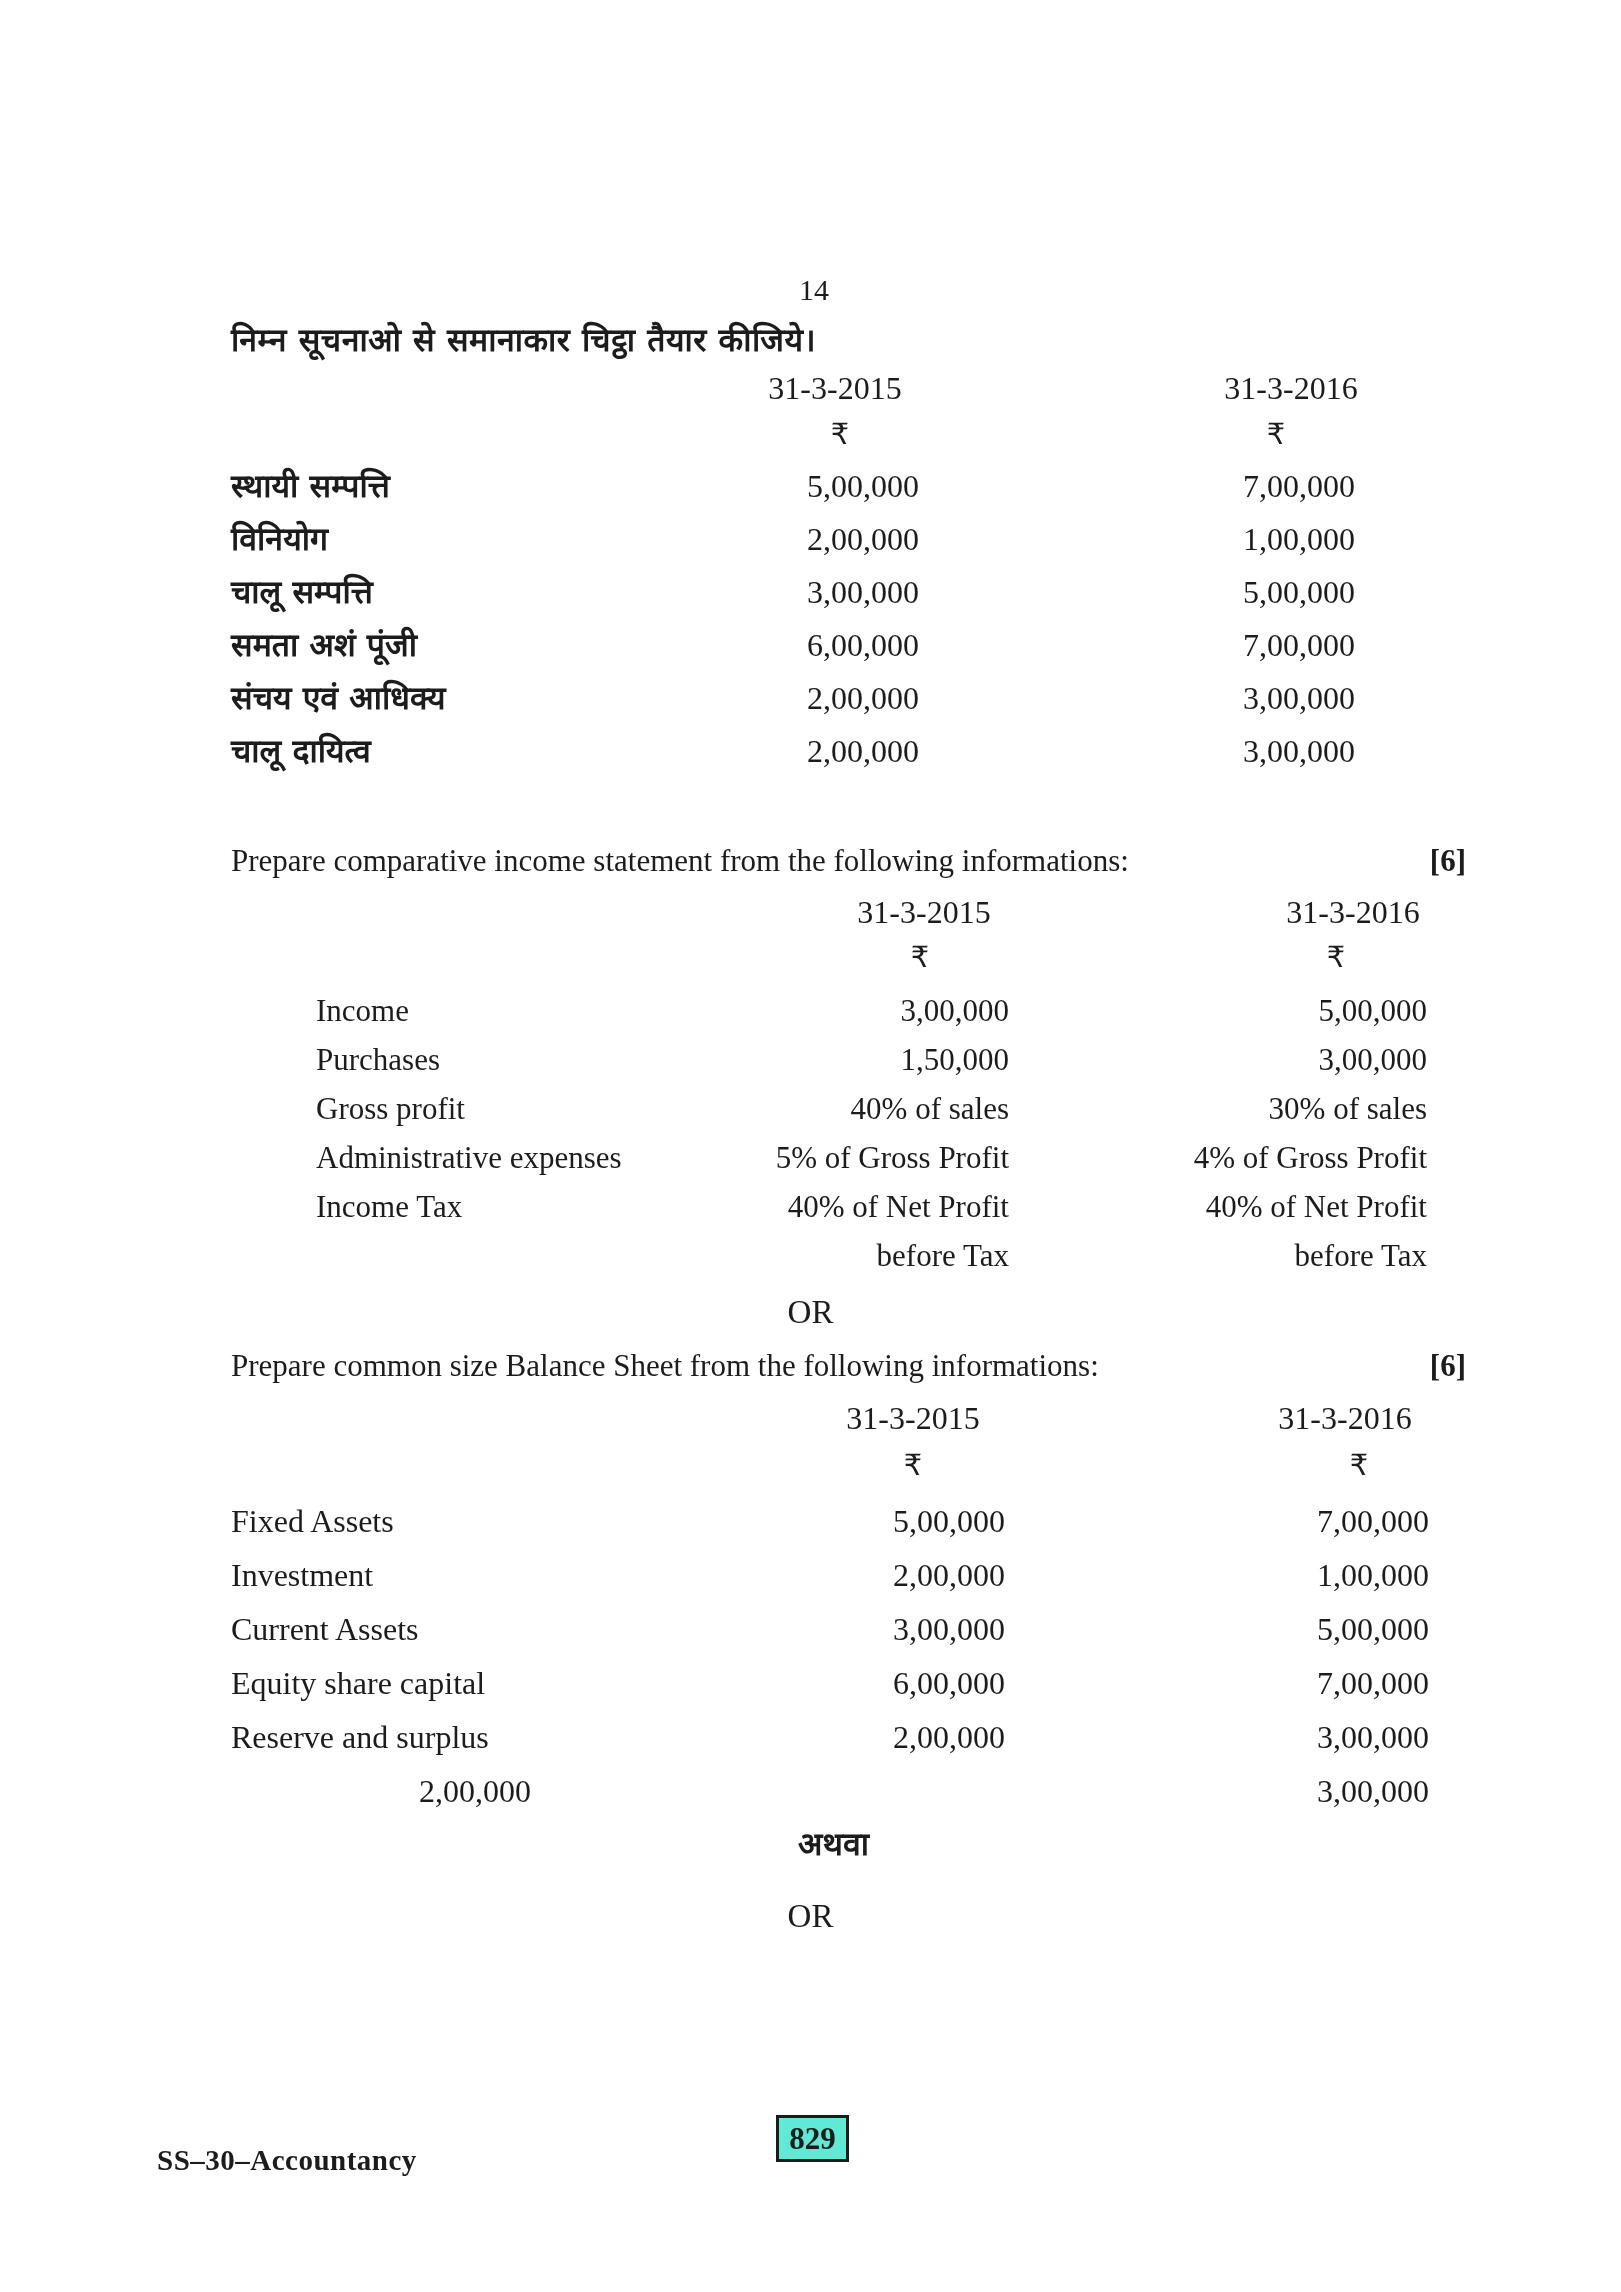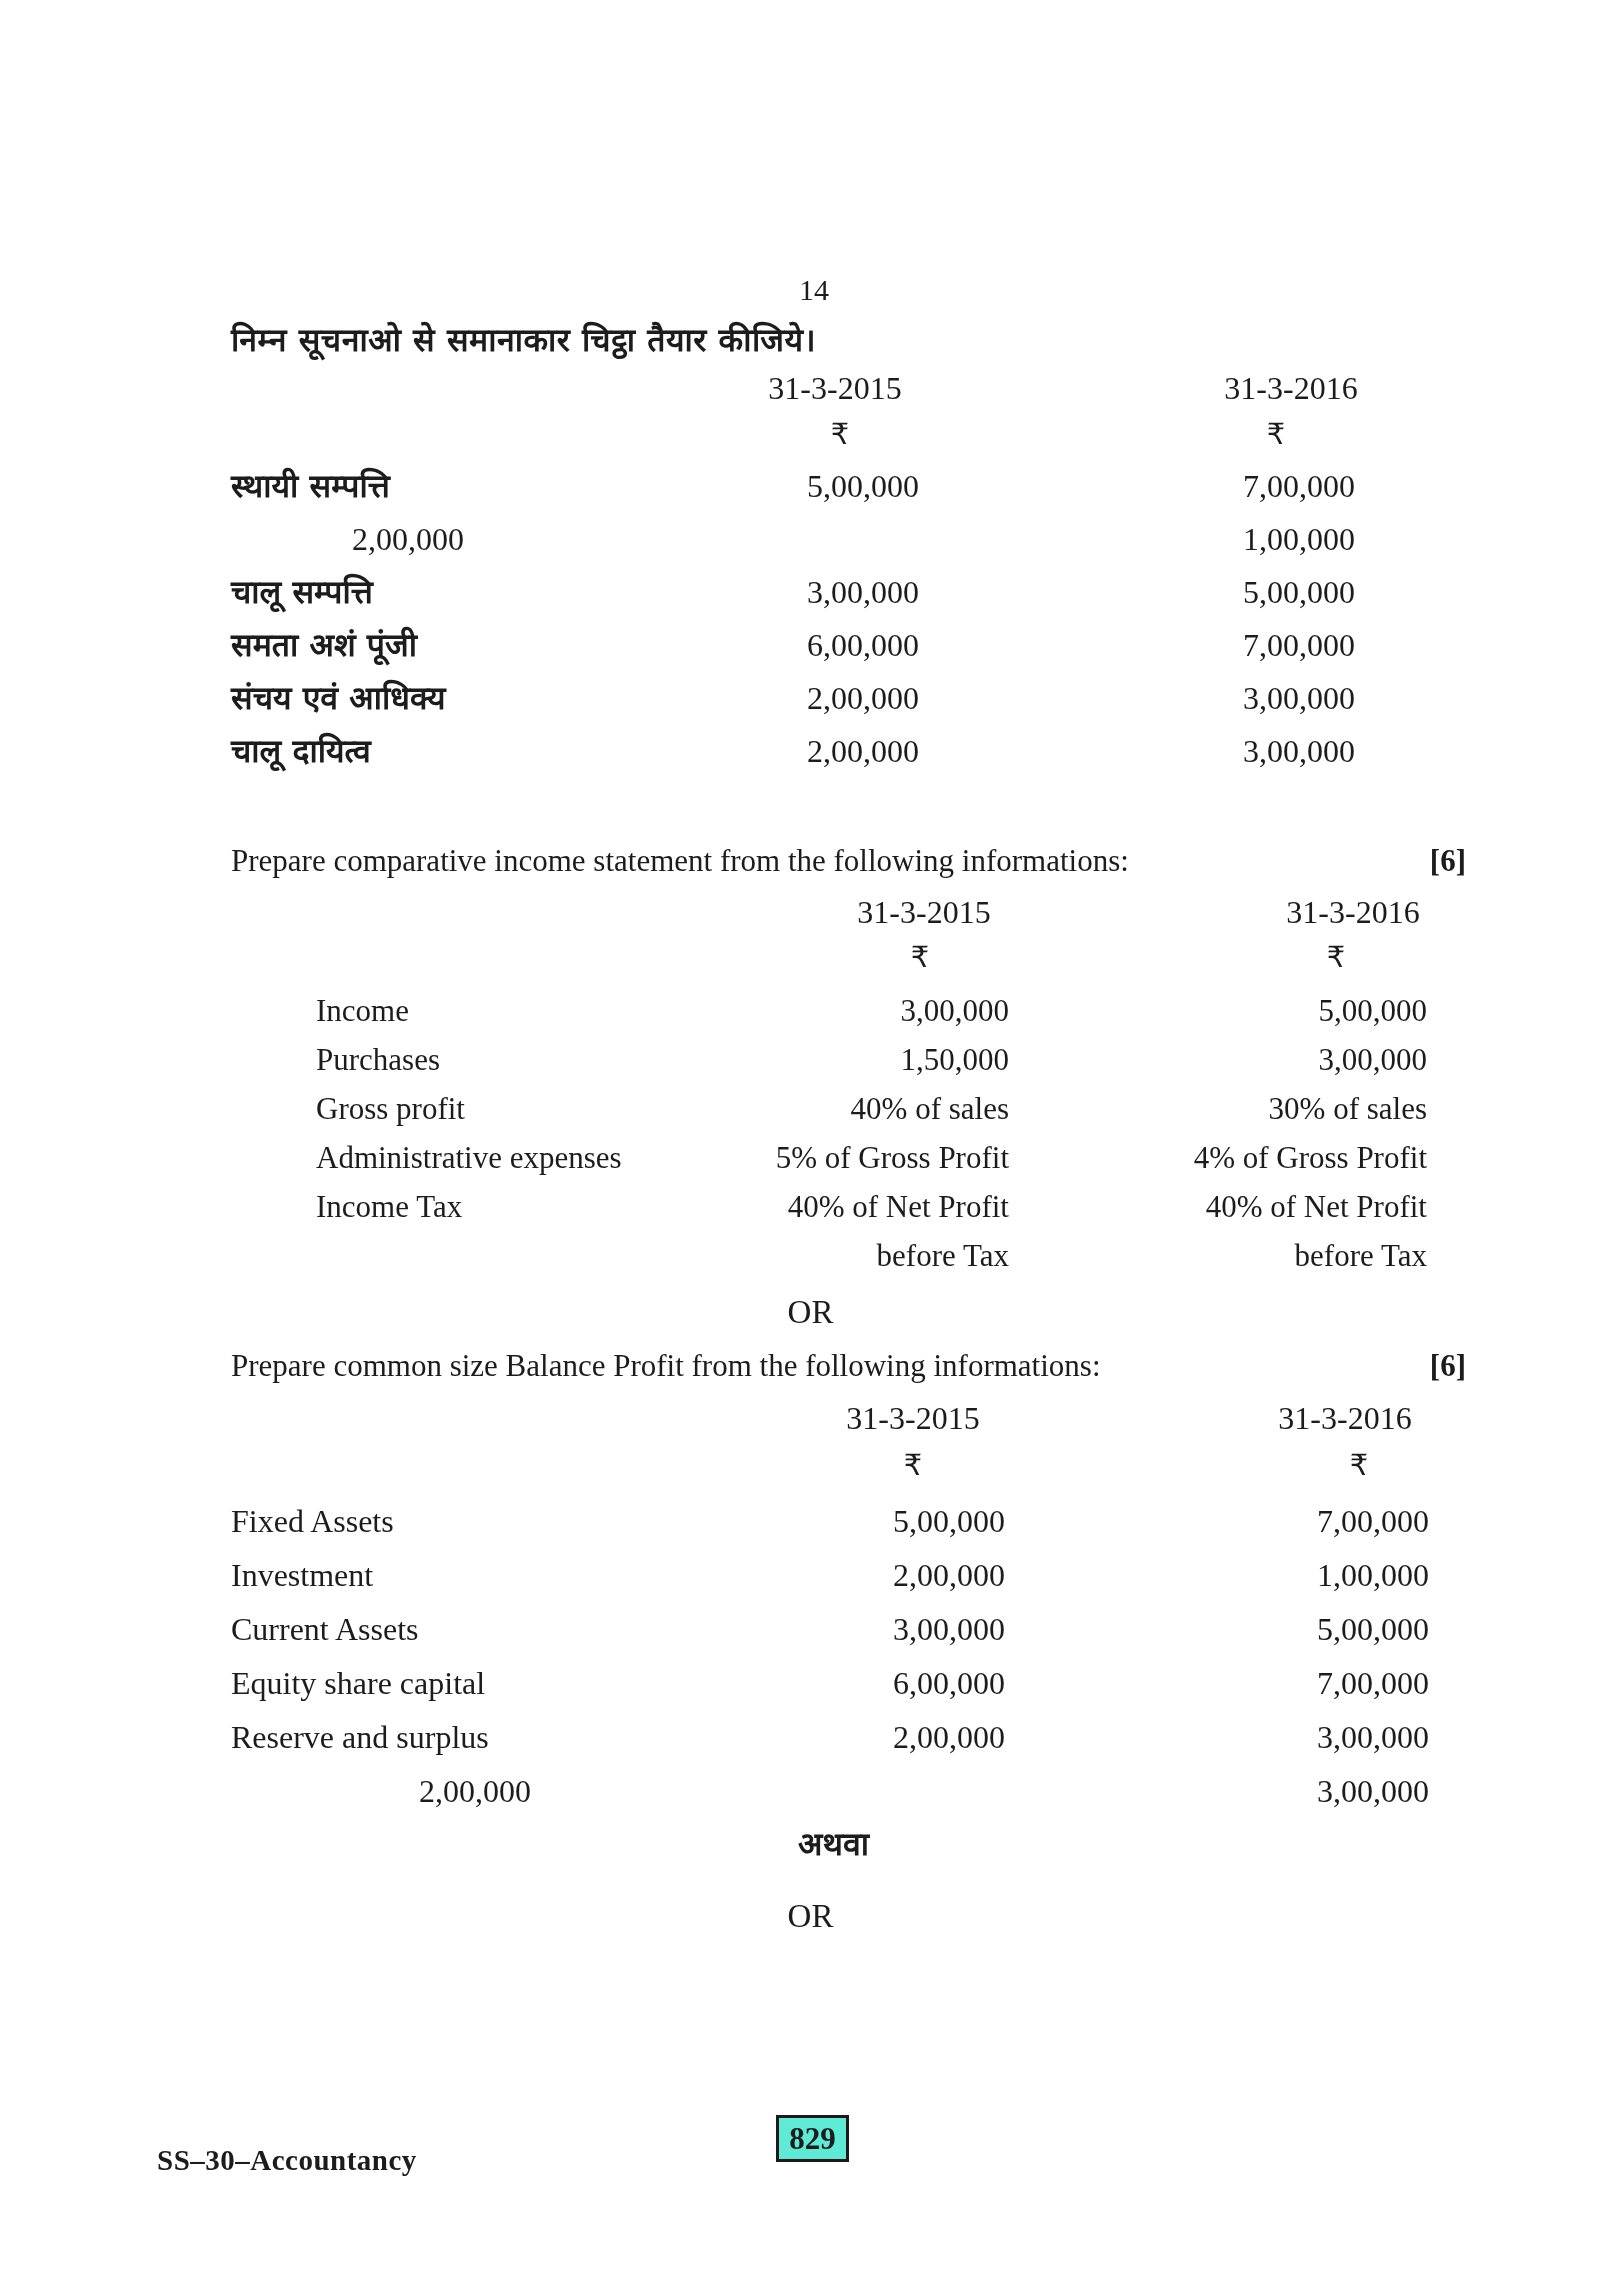"विनियोग" span.lbl { html: none -> <span>विनियोग</span> }
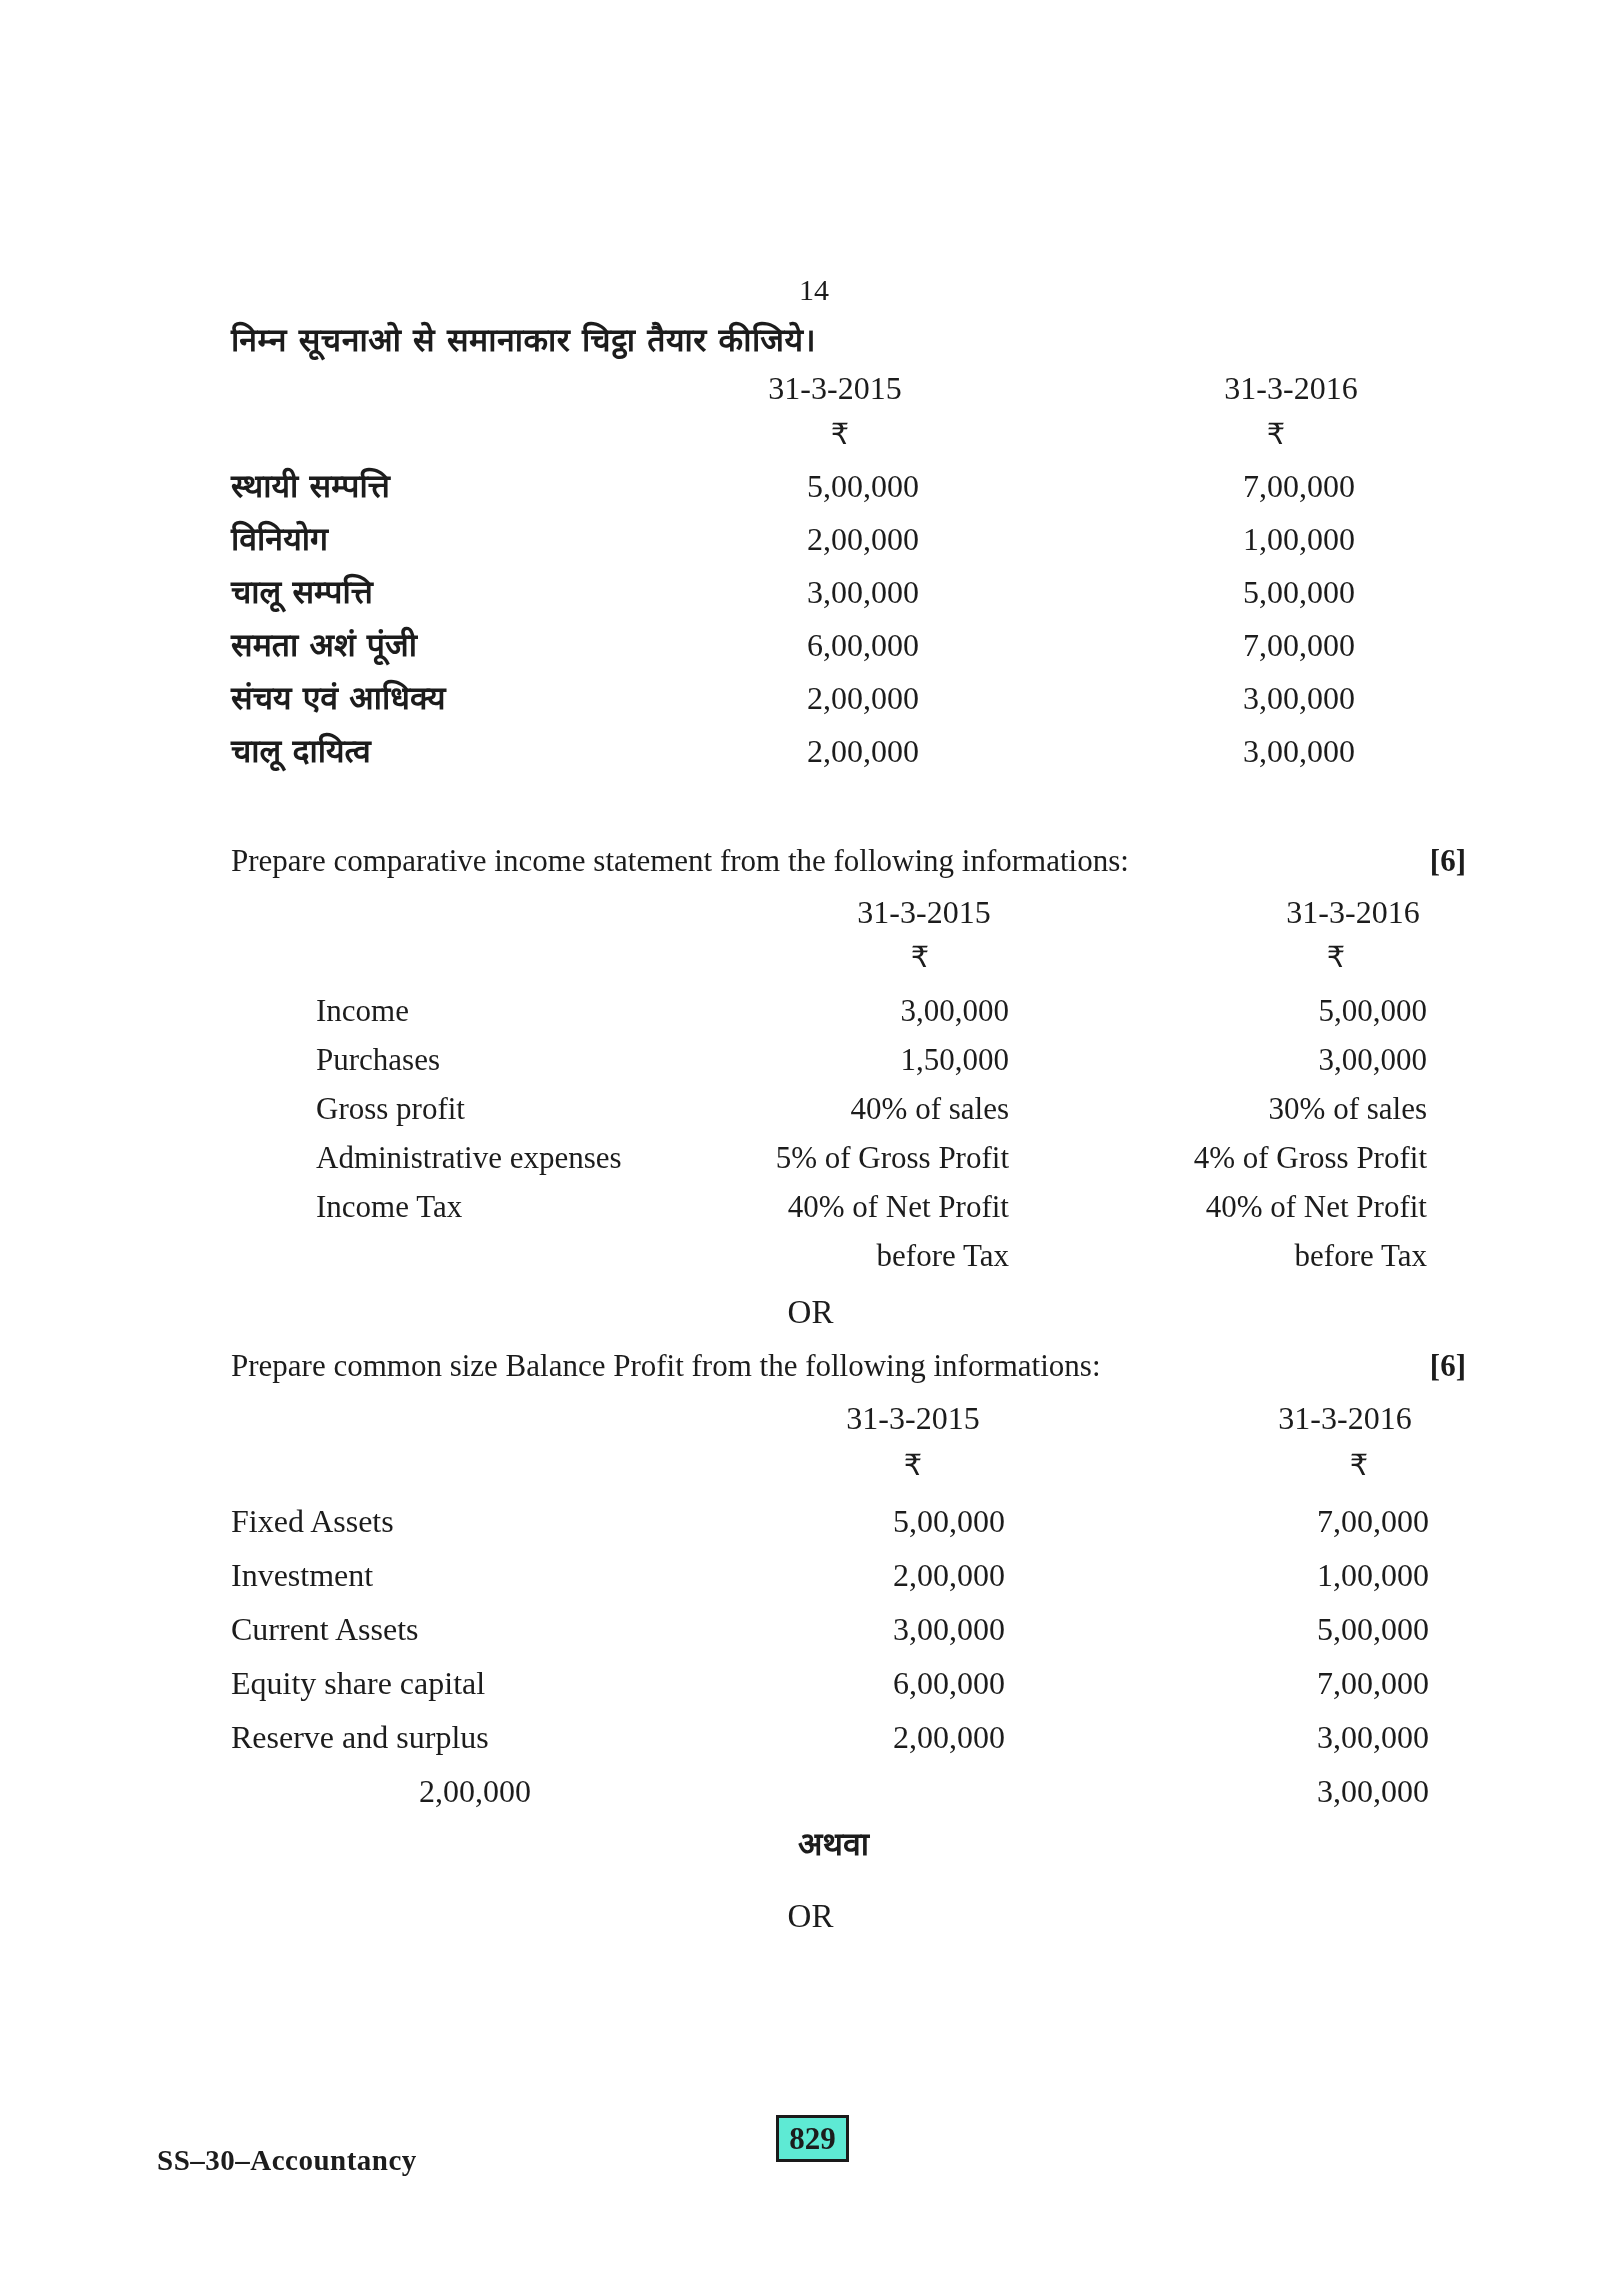"Prepare common size Balance Profit" span { text: Profit -> Sheet }
